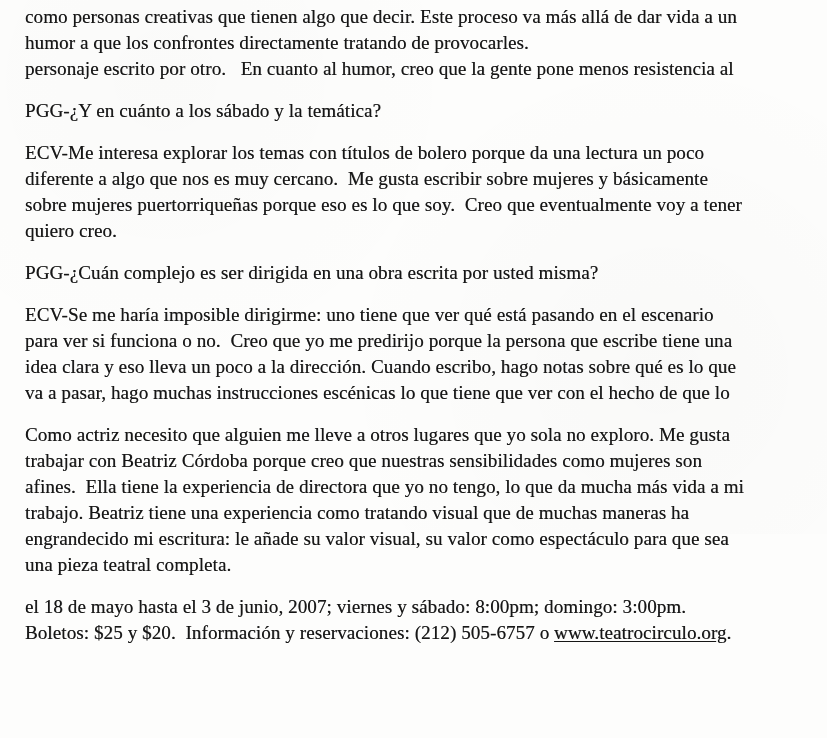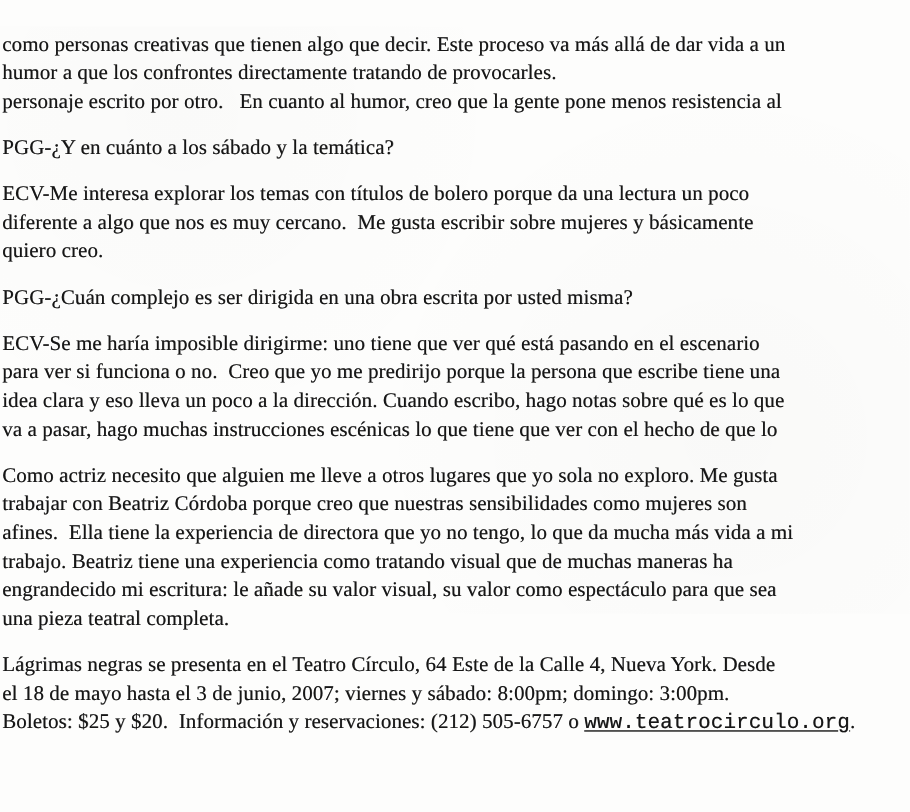"como personas creativas que tienen" .scan-page { margin-top: 24px -> none; padding: 4px 10px 6px 2px -> 4px 10px 6px 25px }
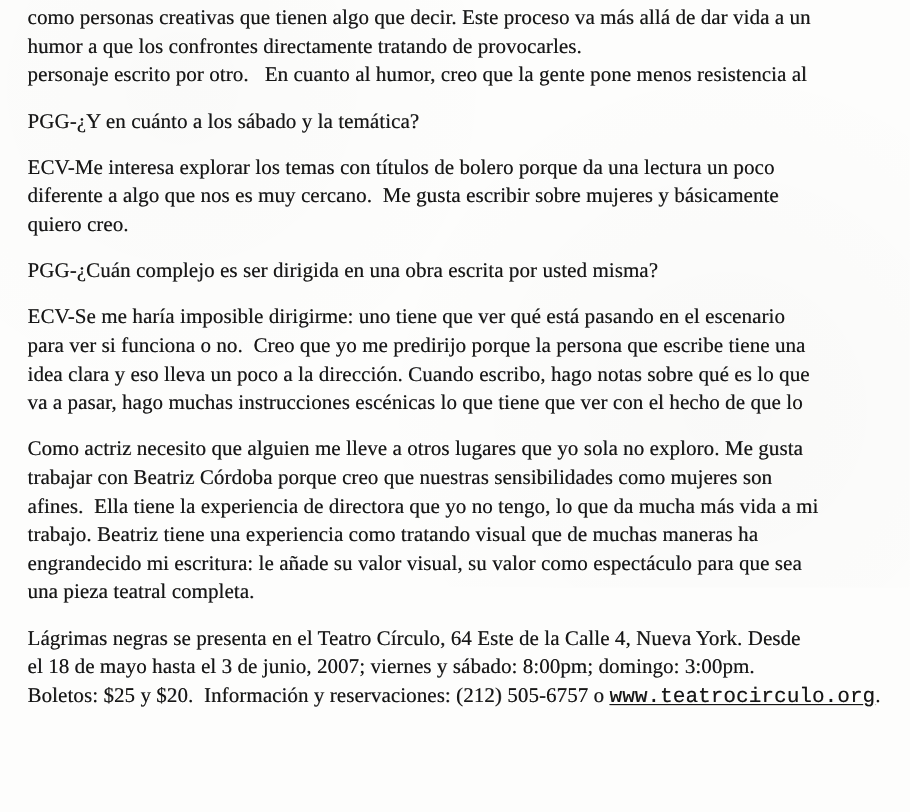"sobre mujeres puertorriqueñas porque eso" span.line { html: none -> <span>sobre mujeres puertorriqueñas porque eso es lo que soy. Creo que eventualmente voy a tener</span> }
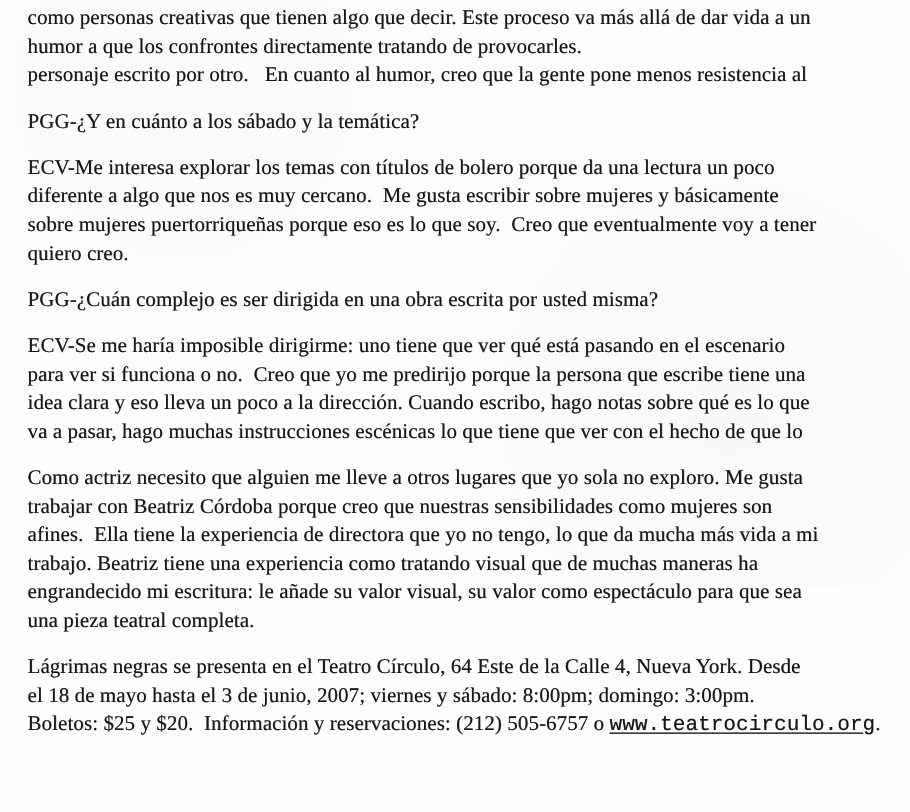"Lágrimas negras se presenta en" span.line { html: <span>Lágrimas negras se presenta en el Teatro Círculo, 64 Este de la Calle 4, Nueva York. Desde</span> -> none }
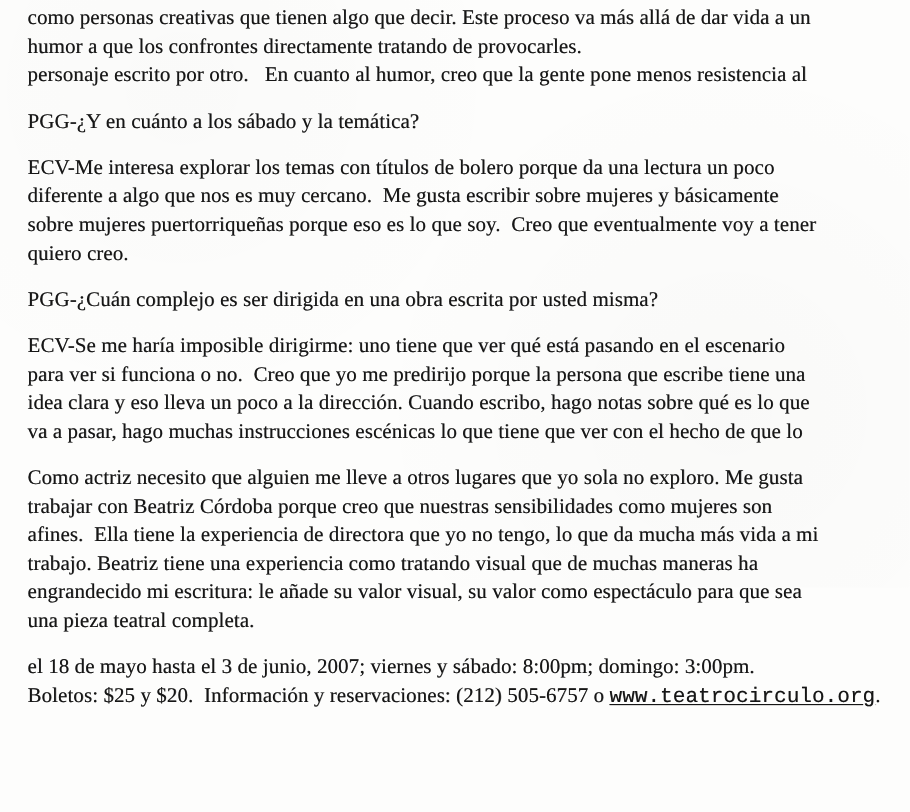"www.teatrocirculo.org" .doc-link { font-family: Liberation Mono, monospace -> none }
